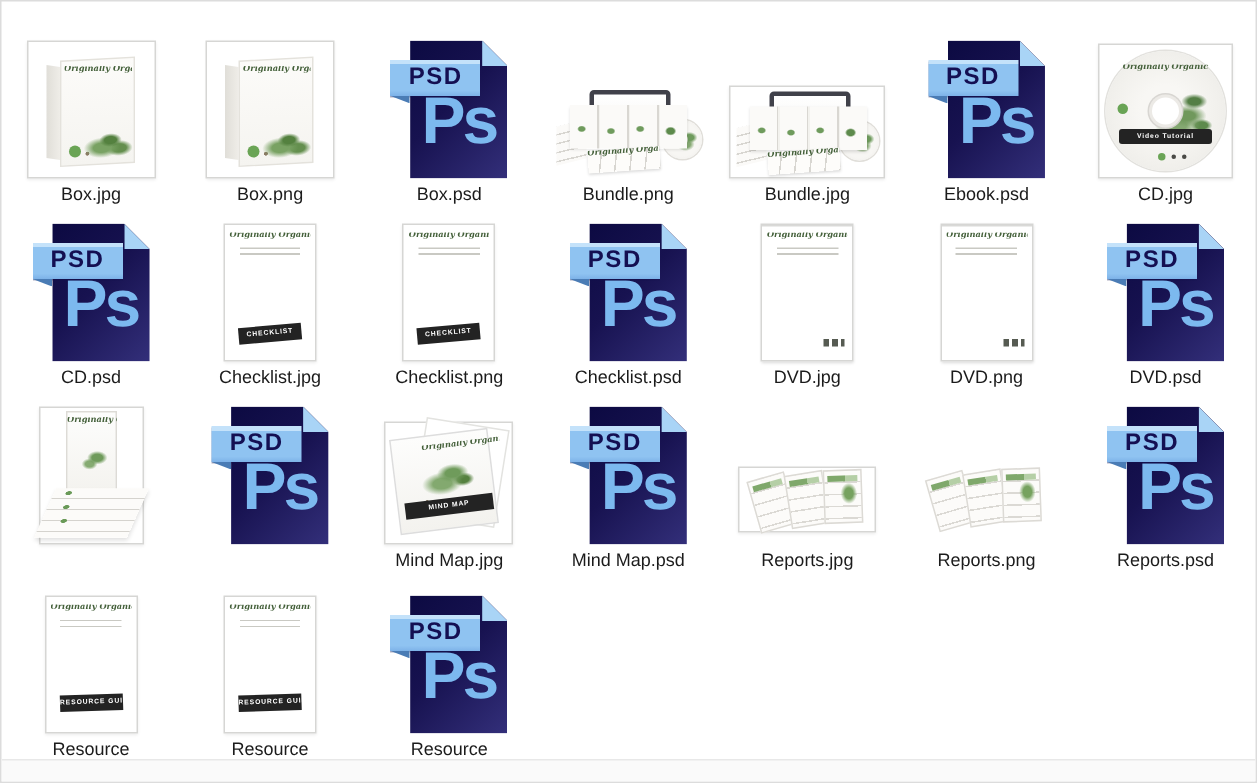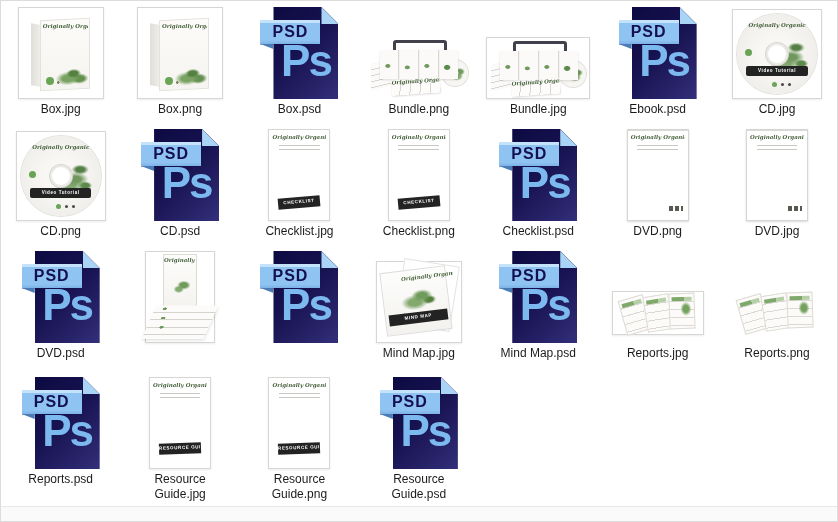"Box.jpg" .grid { padding-top: 4px -> 24px }
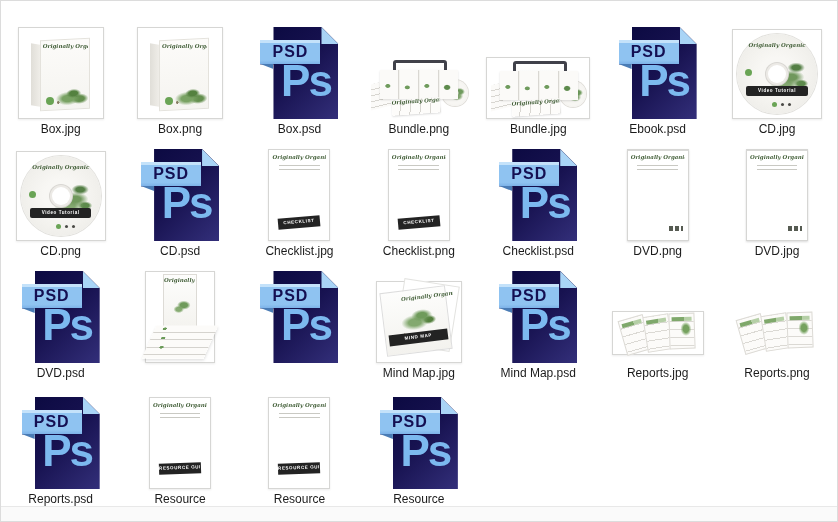"CD.png" div.cell { html: <div> <div> <div> <i></i> <i></i> <i></i> </div> </div> <div>CD.png</div> </div> -> none }
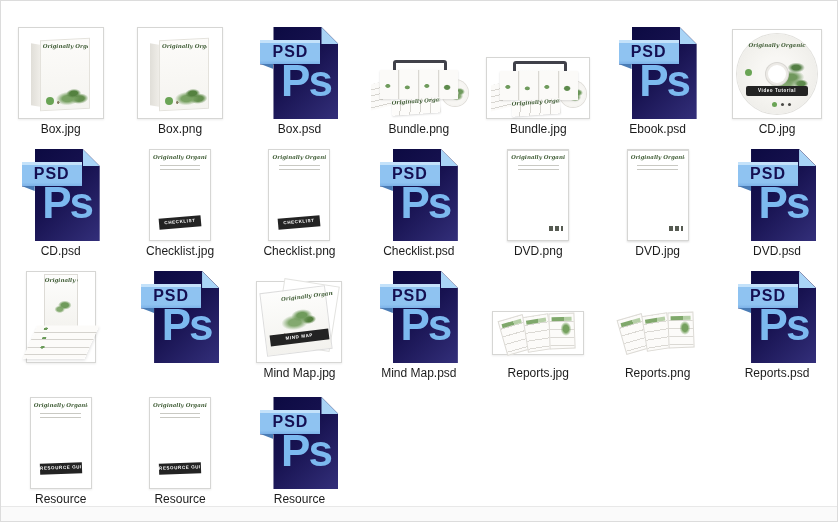"DVD.png" div.cell { order: before "DVD.jpg" -> after "DVD.jpg" }
